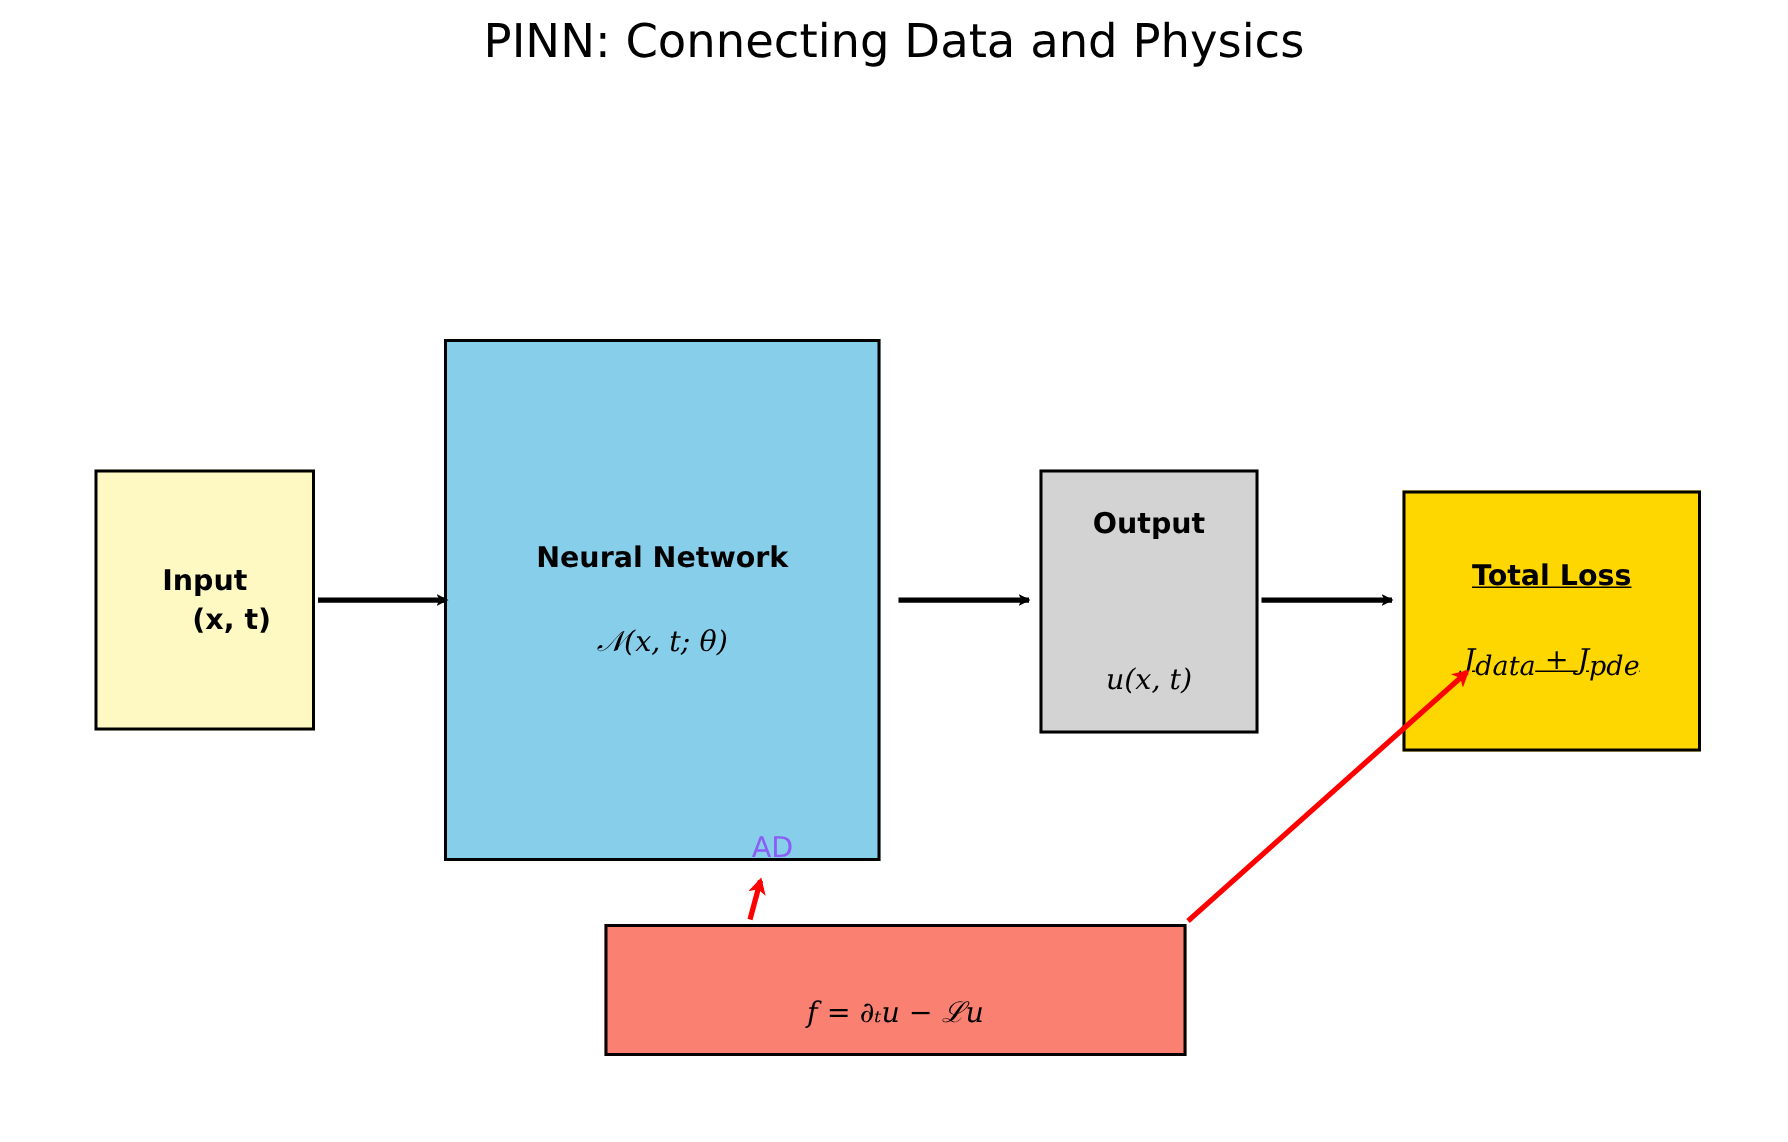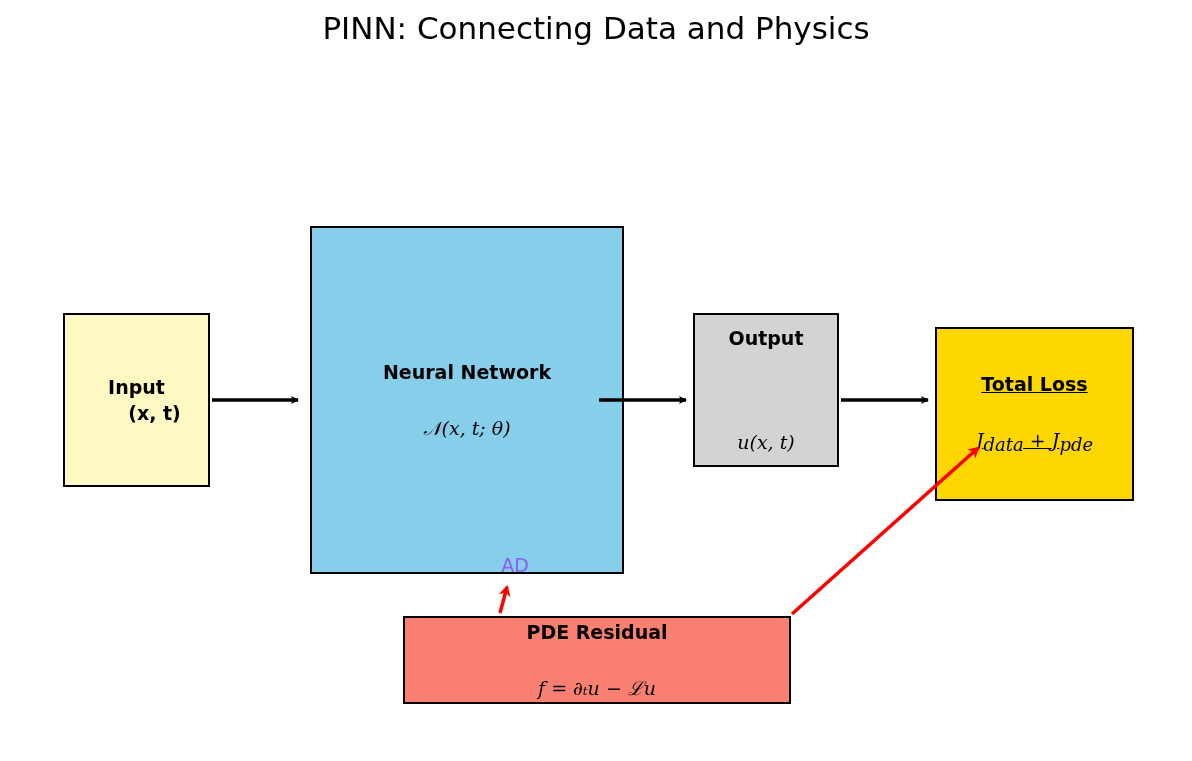"Output" #box-output { height: 154px -> 176px }
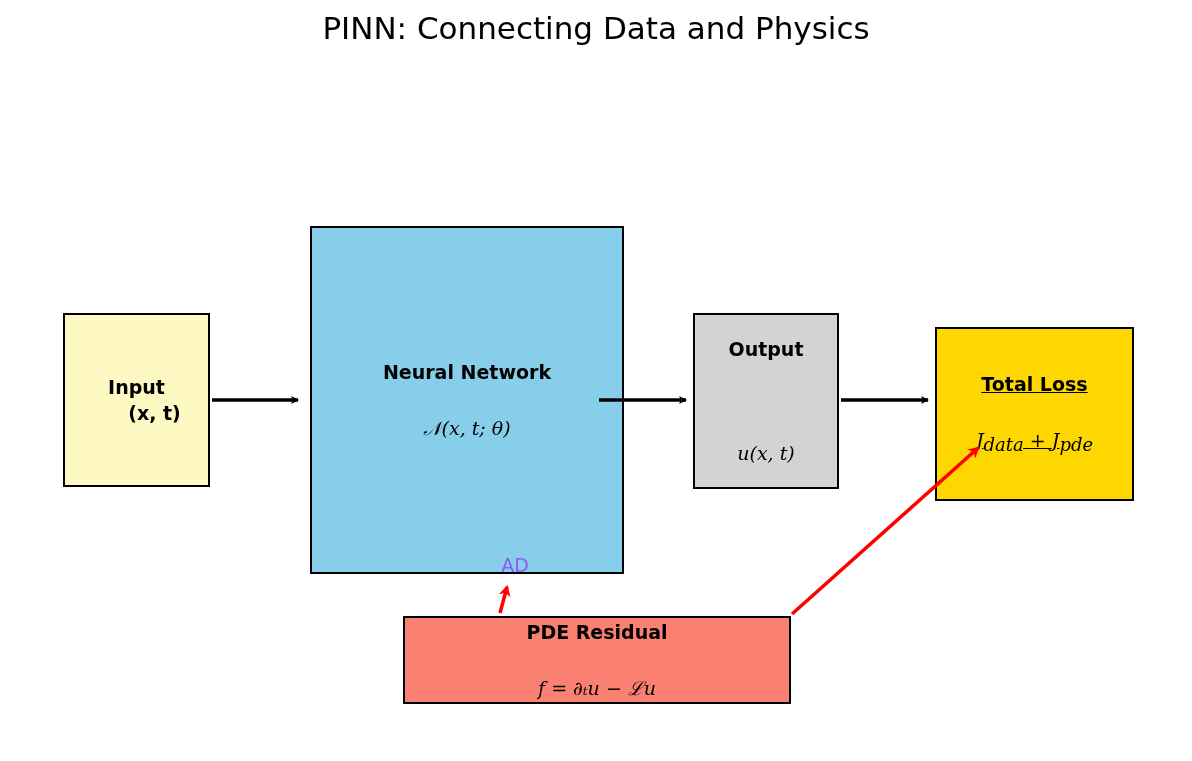"Neural Network" #box-nn { left: 310px -> 296px; width: 314px -> 291px }
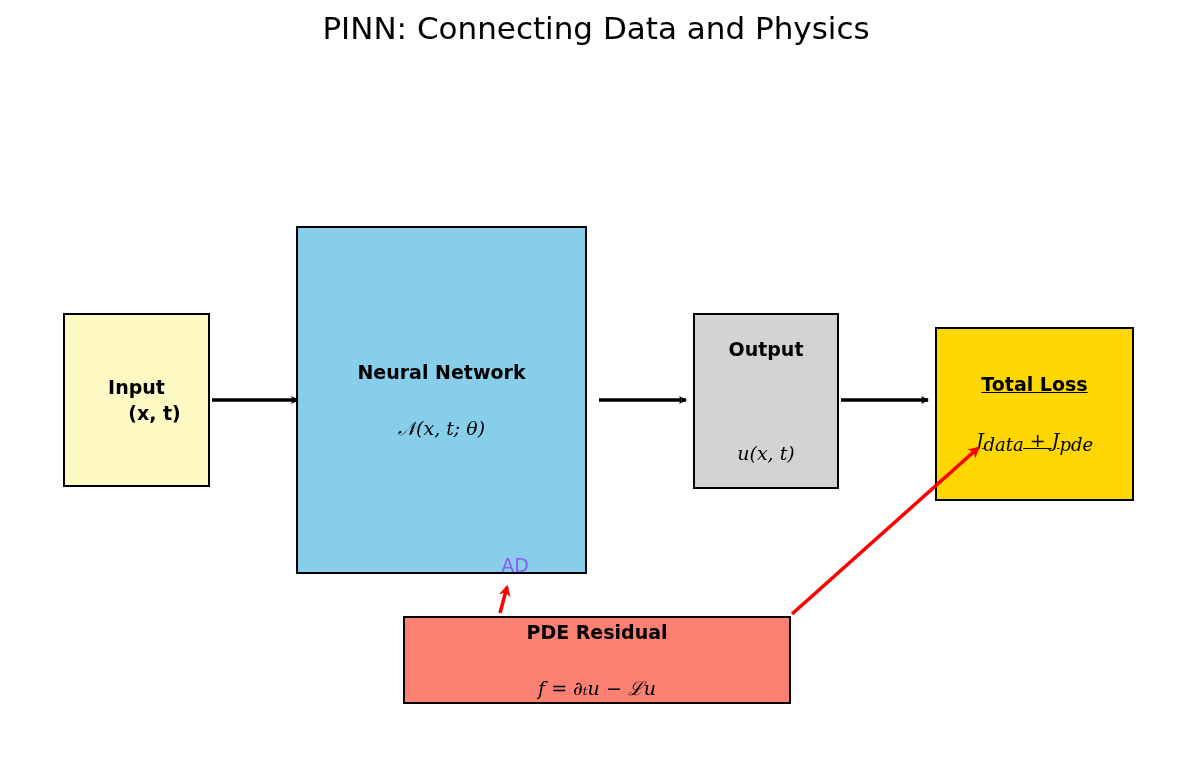"PDE Residual" div.box-title { html: <div>PDE Residual</div> -> none }
